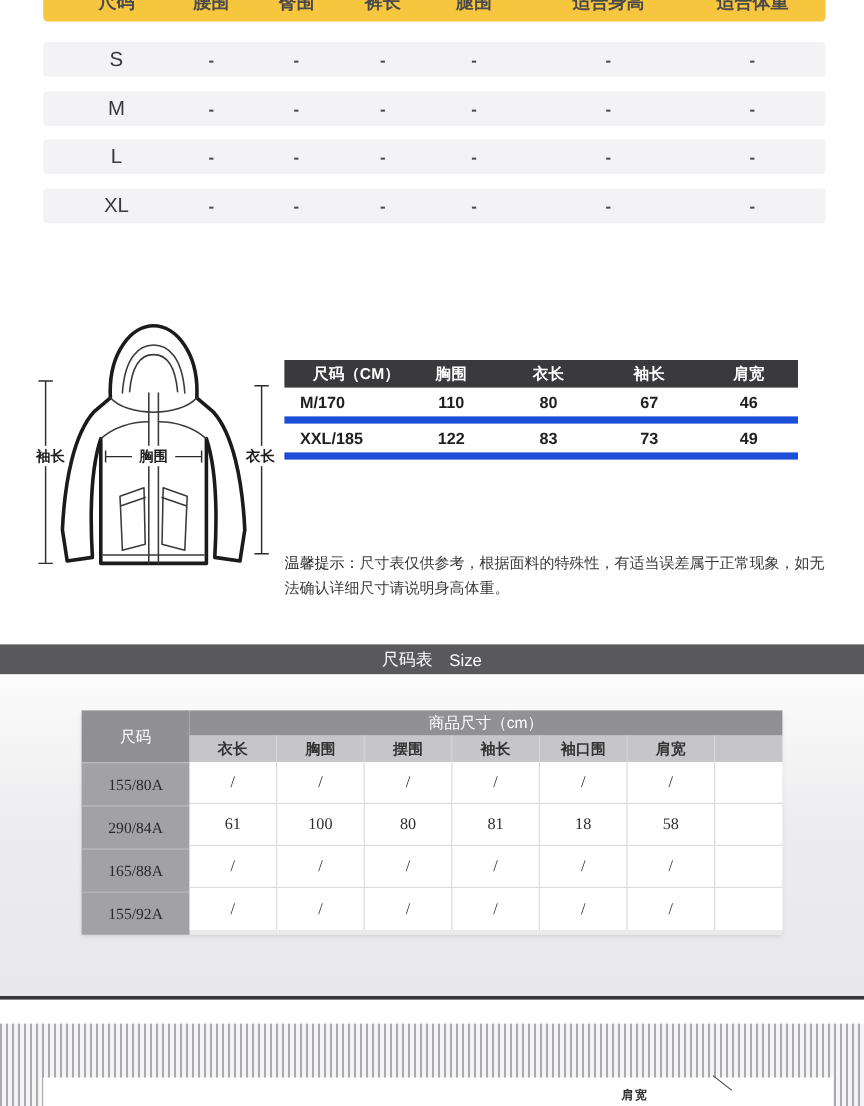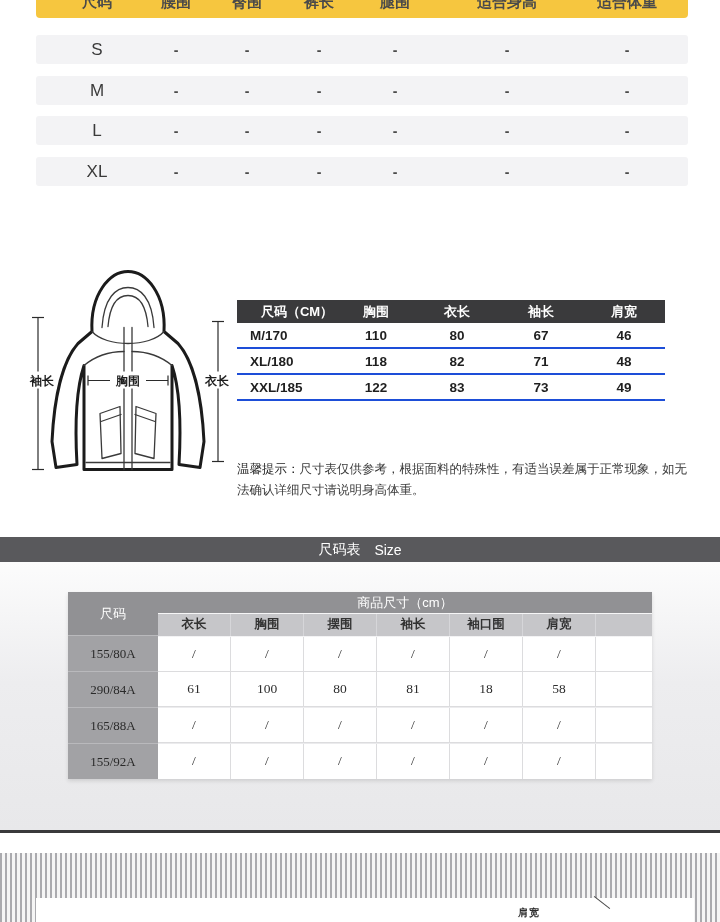"M/170" .mt-data { border-bottom: 2px solid #1d4ed8 -> 6px solid #1d4ed8 }
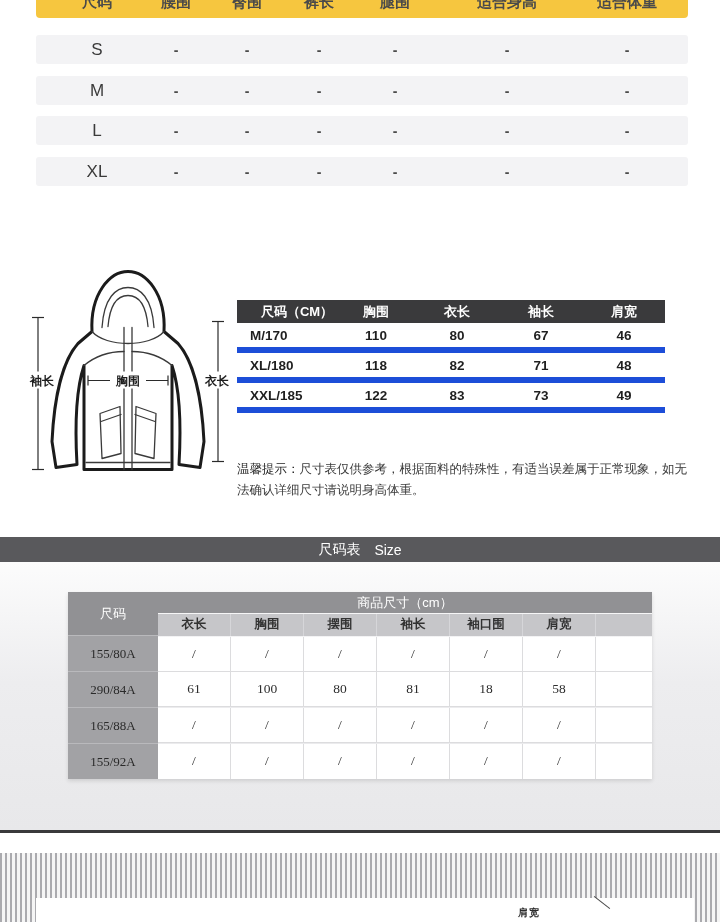"XL/180" div.mt-row { html: <div> <span>XL/180</span> <span>118</span> <span>82</span> <span>71</span> <span>48</span> </div> -> none }
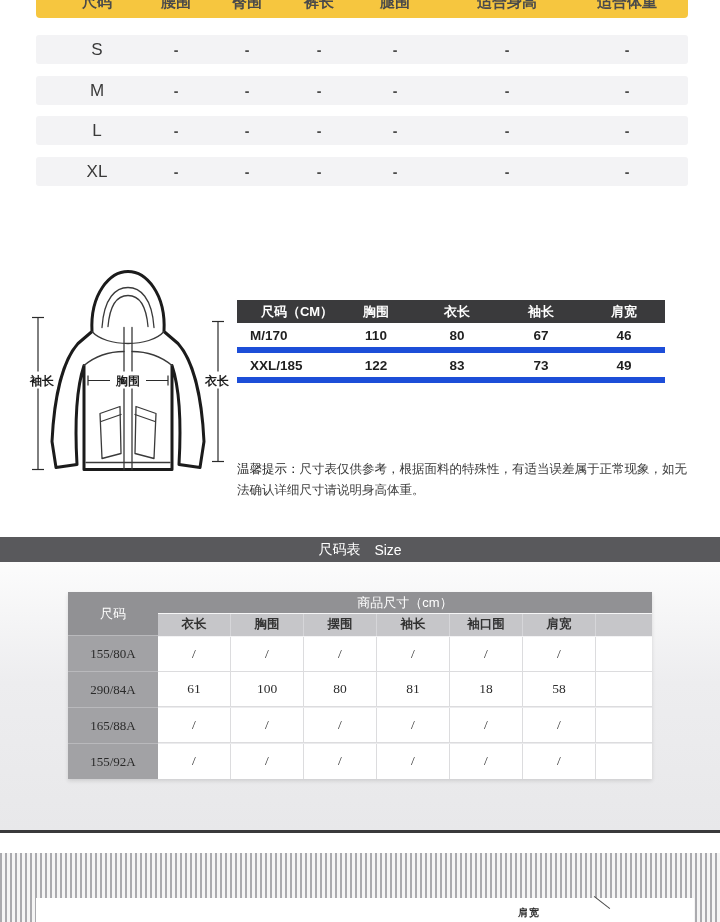"商品尺寸（cm）" .pt-right { justify-content: space-between -> none }
